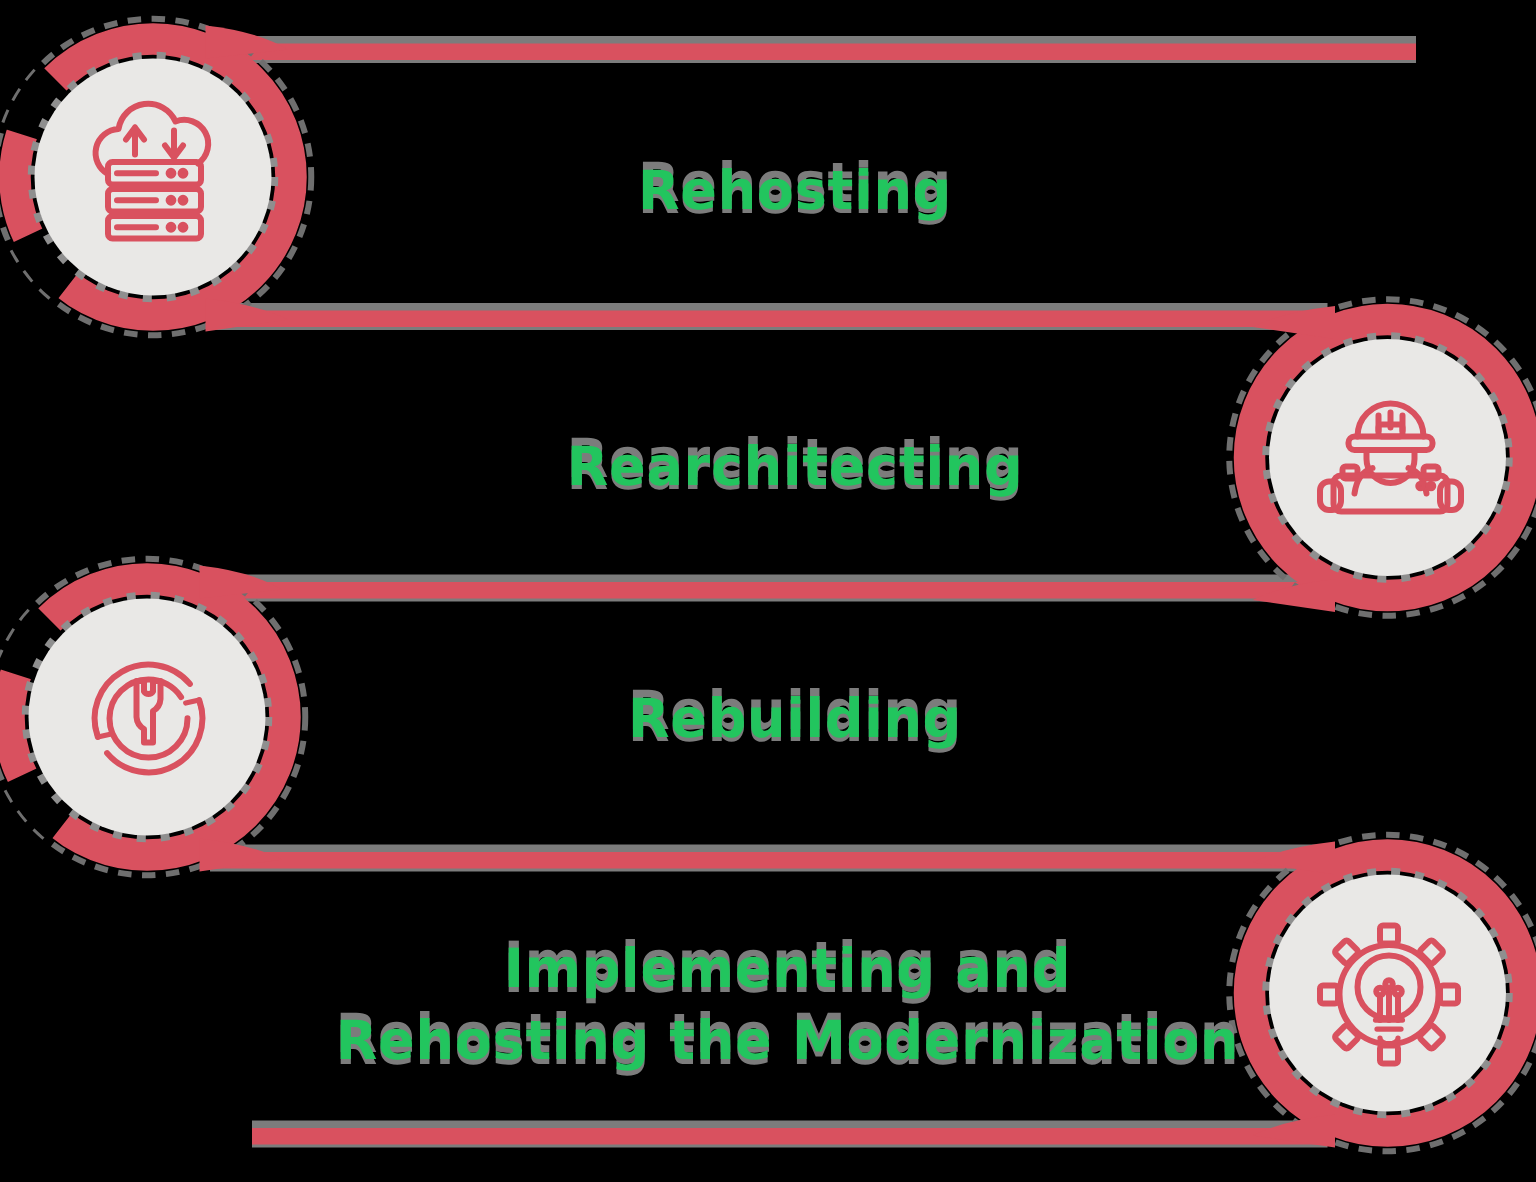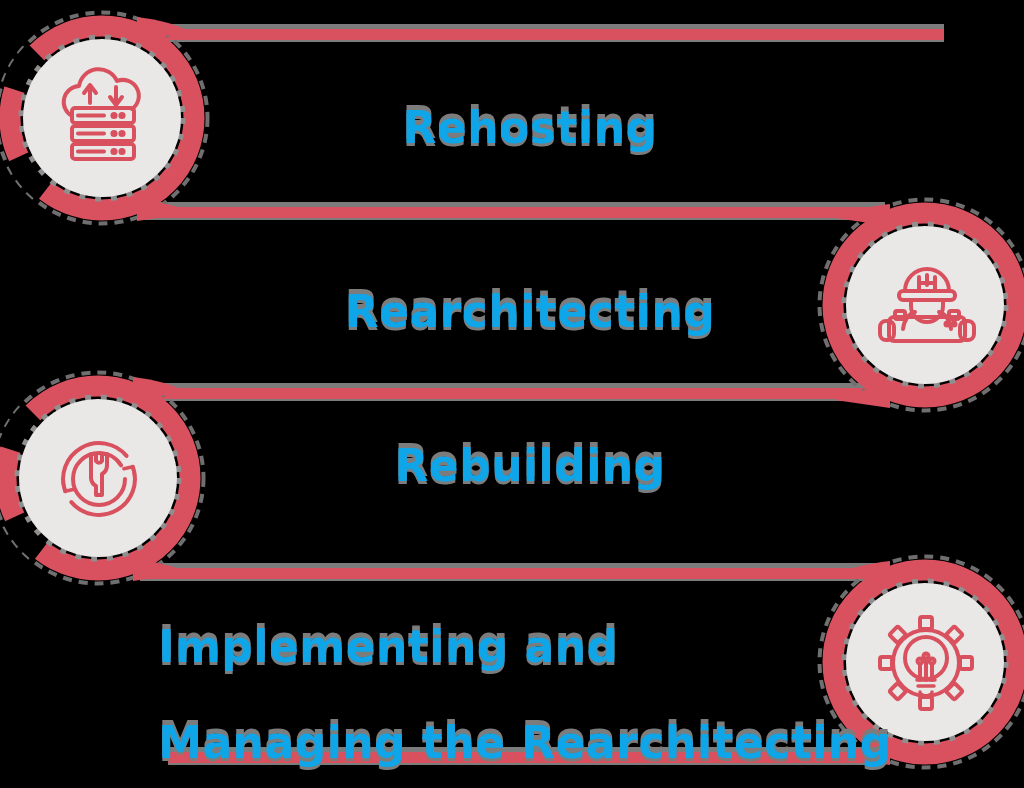"Rehosting" .label { color: #0ea5e9 -> #22c55e; font-size: 44px -> 36px; text-align: left -> center }
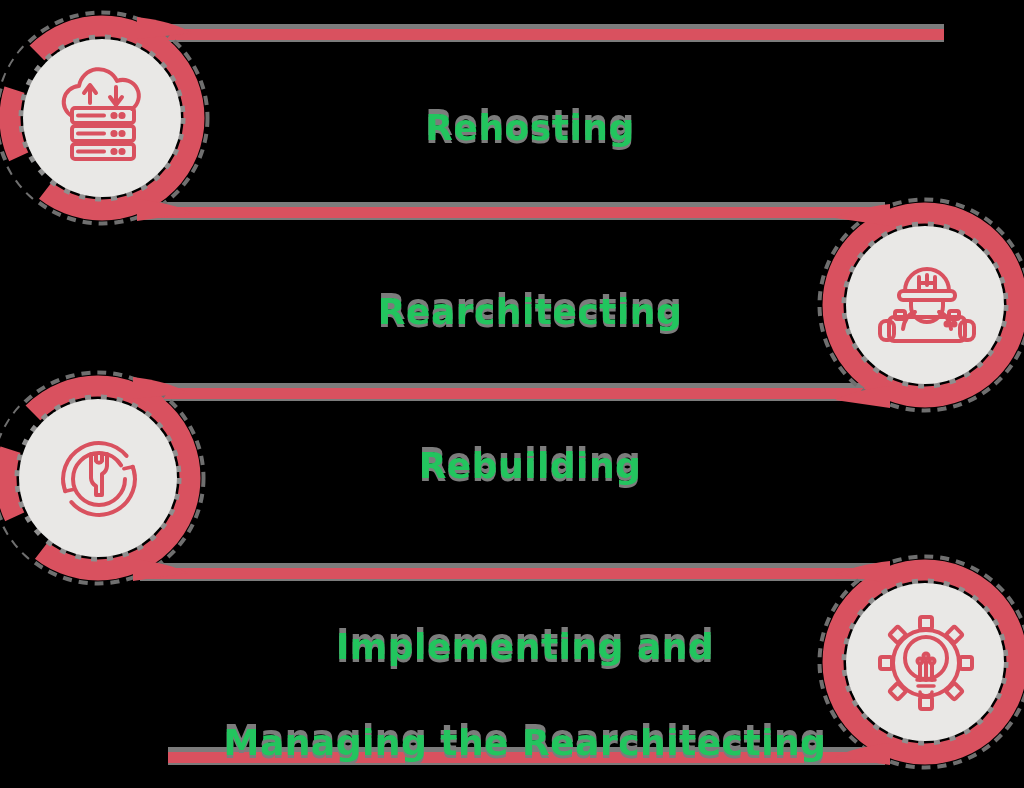"Rebuilding" div.label { top: 438px -> 452px }
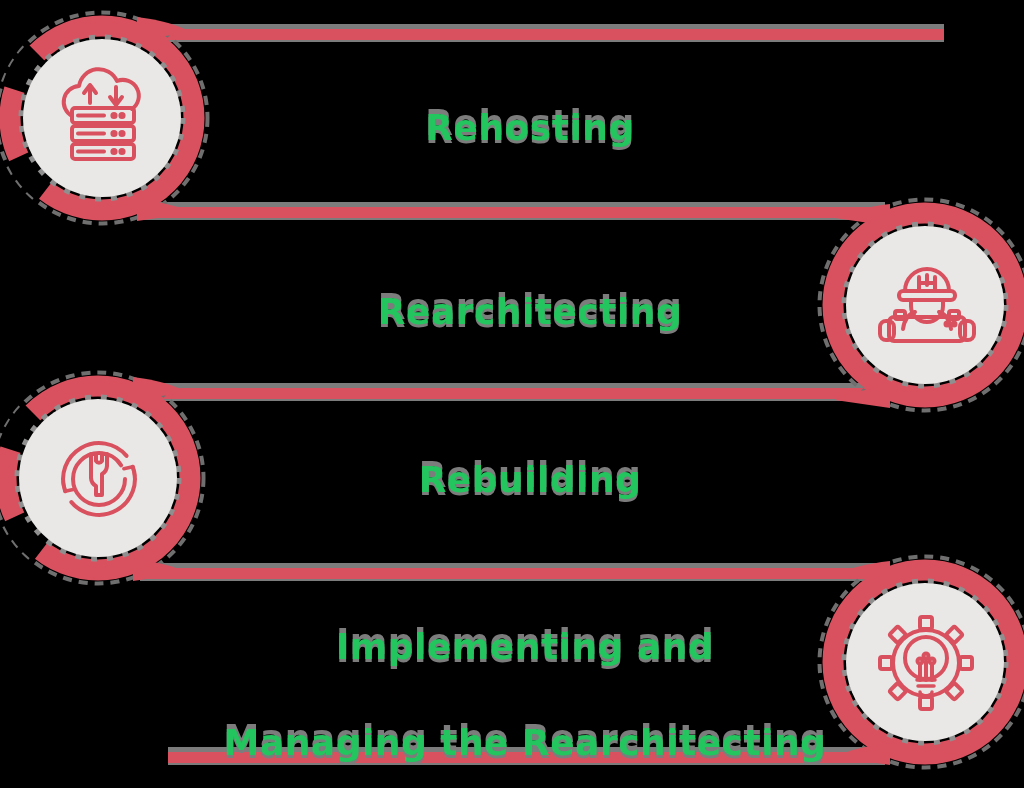"Implementing and" .label span { margin-top: 48px -> none }
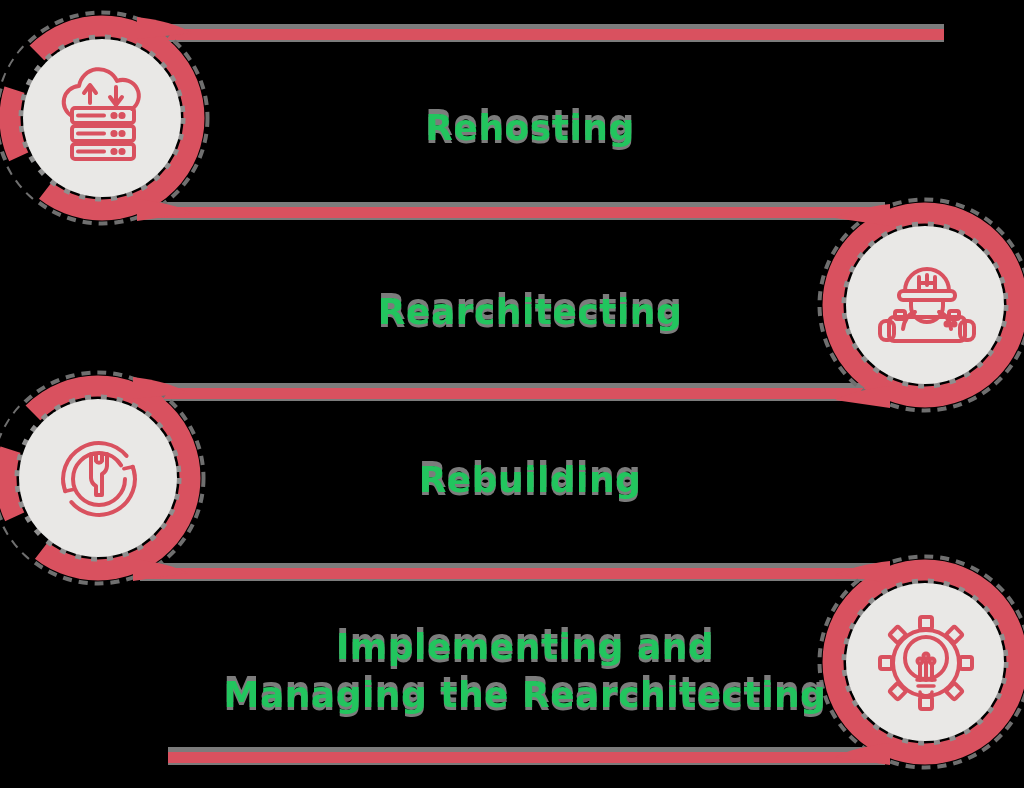"Managing the Rearchitecting" span { text: Managing the Rearchitecting -> Rehosting the Modernization }
